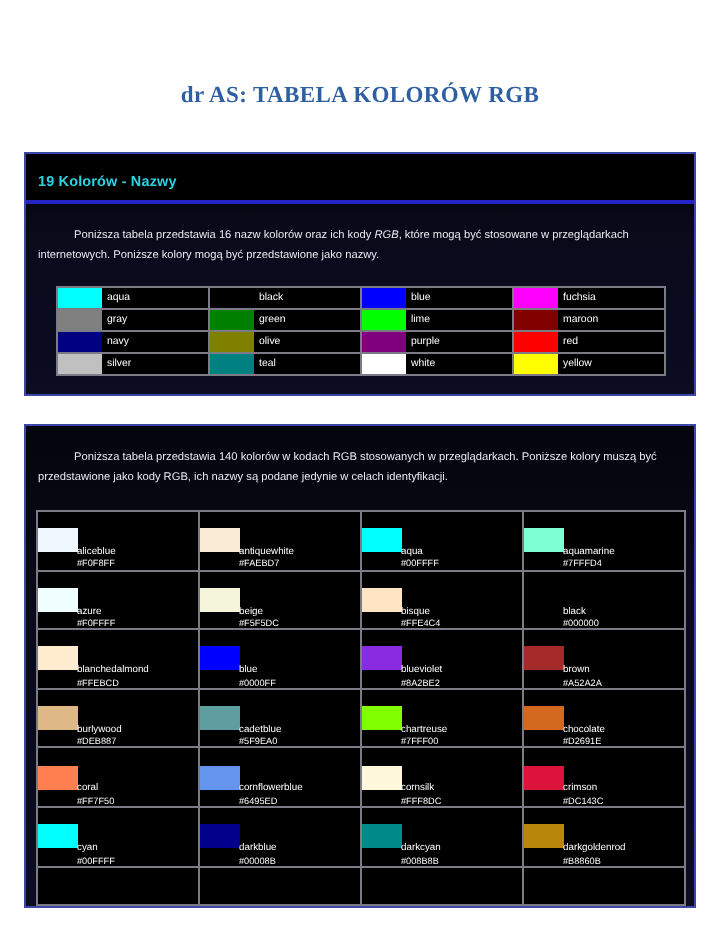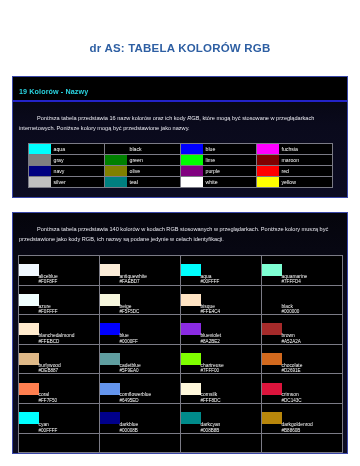"dr AS: TABELA KOLORÓW RGB" .doc-title { font-family: none -> Liberation Serif, serif }
